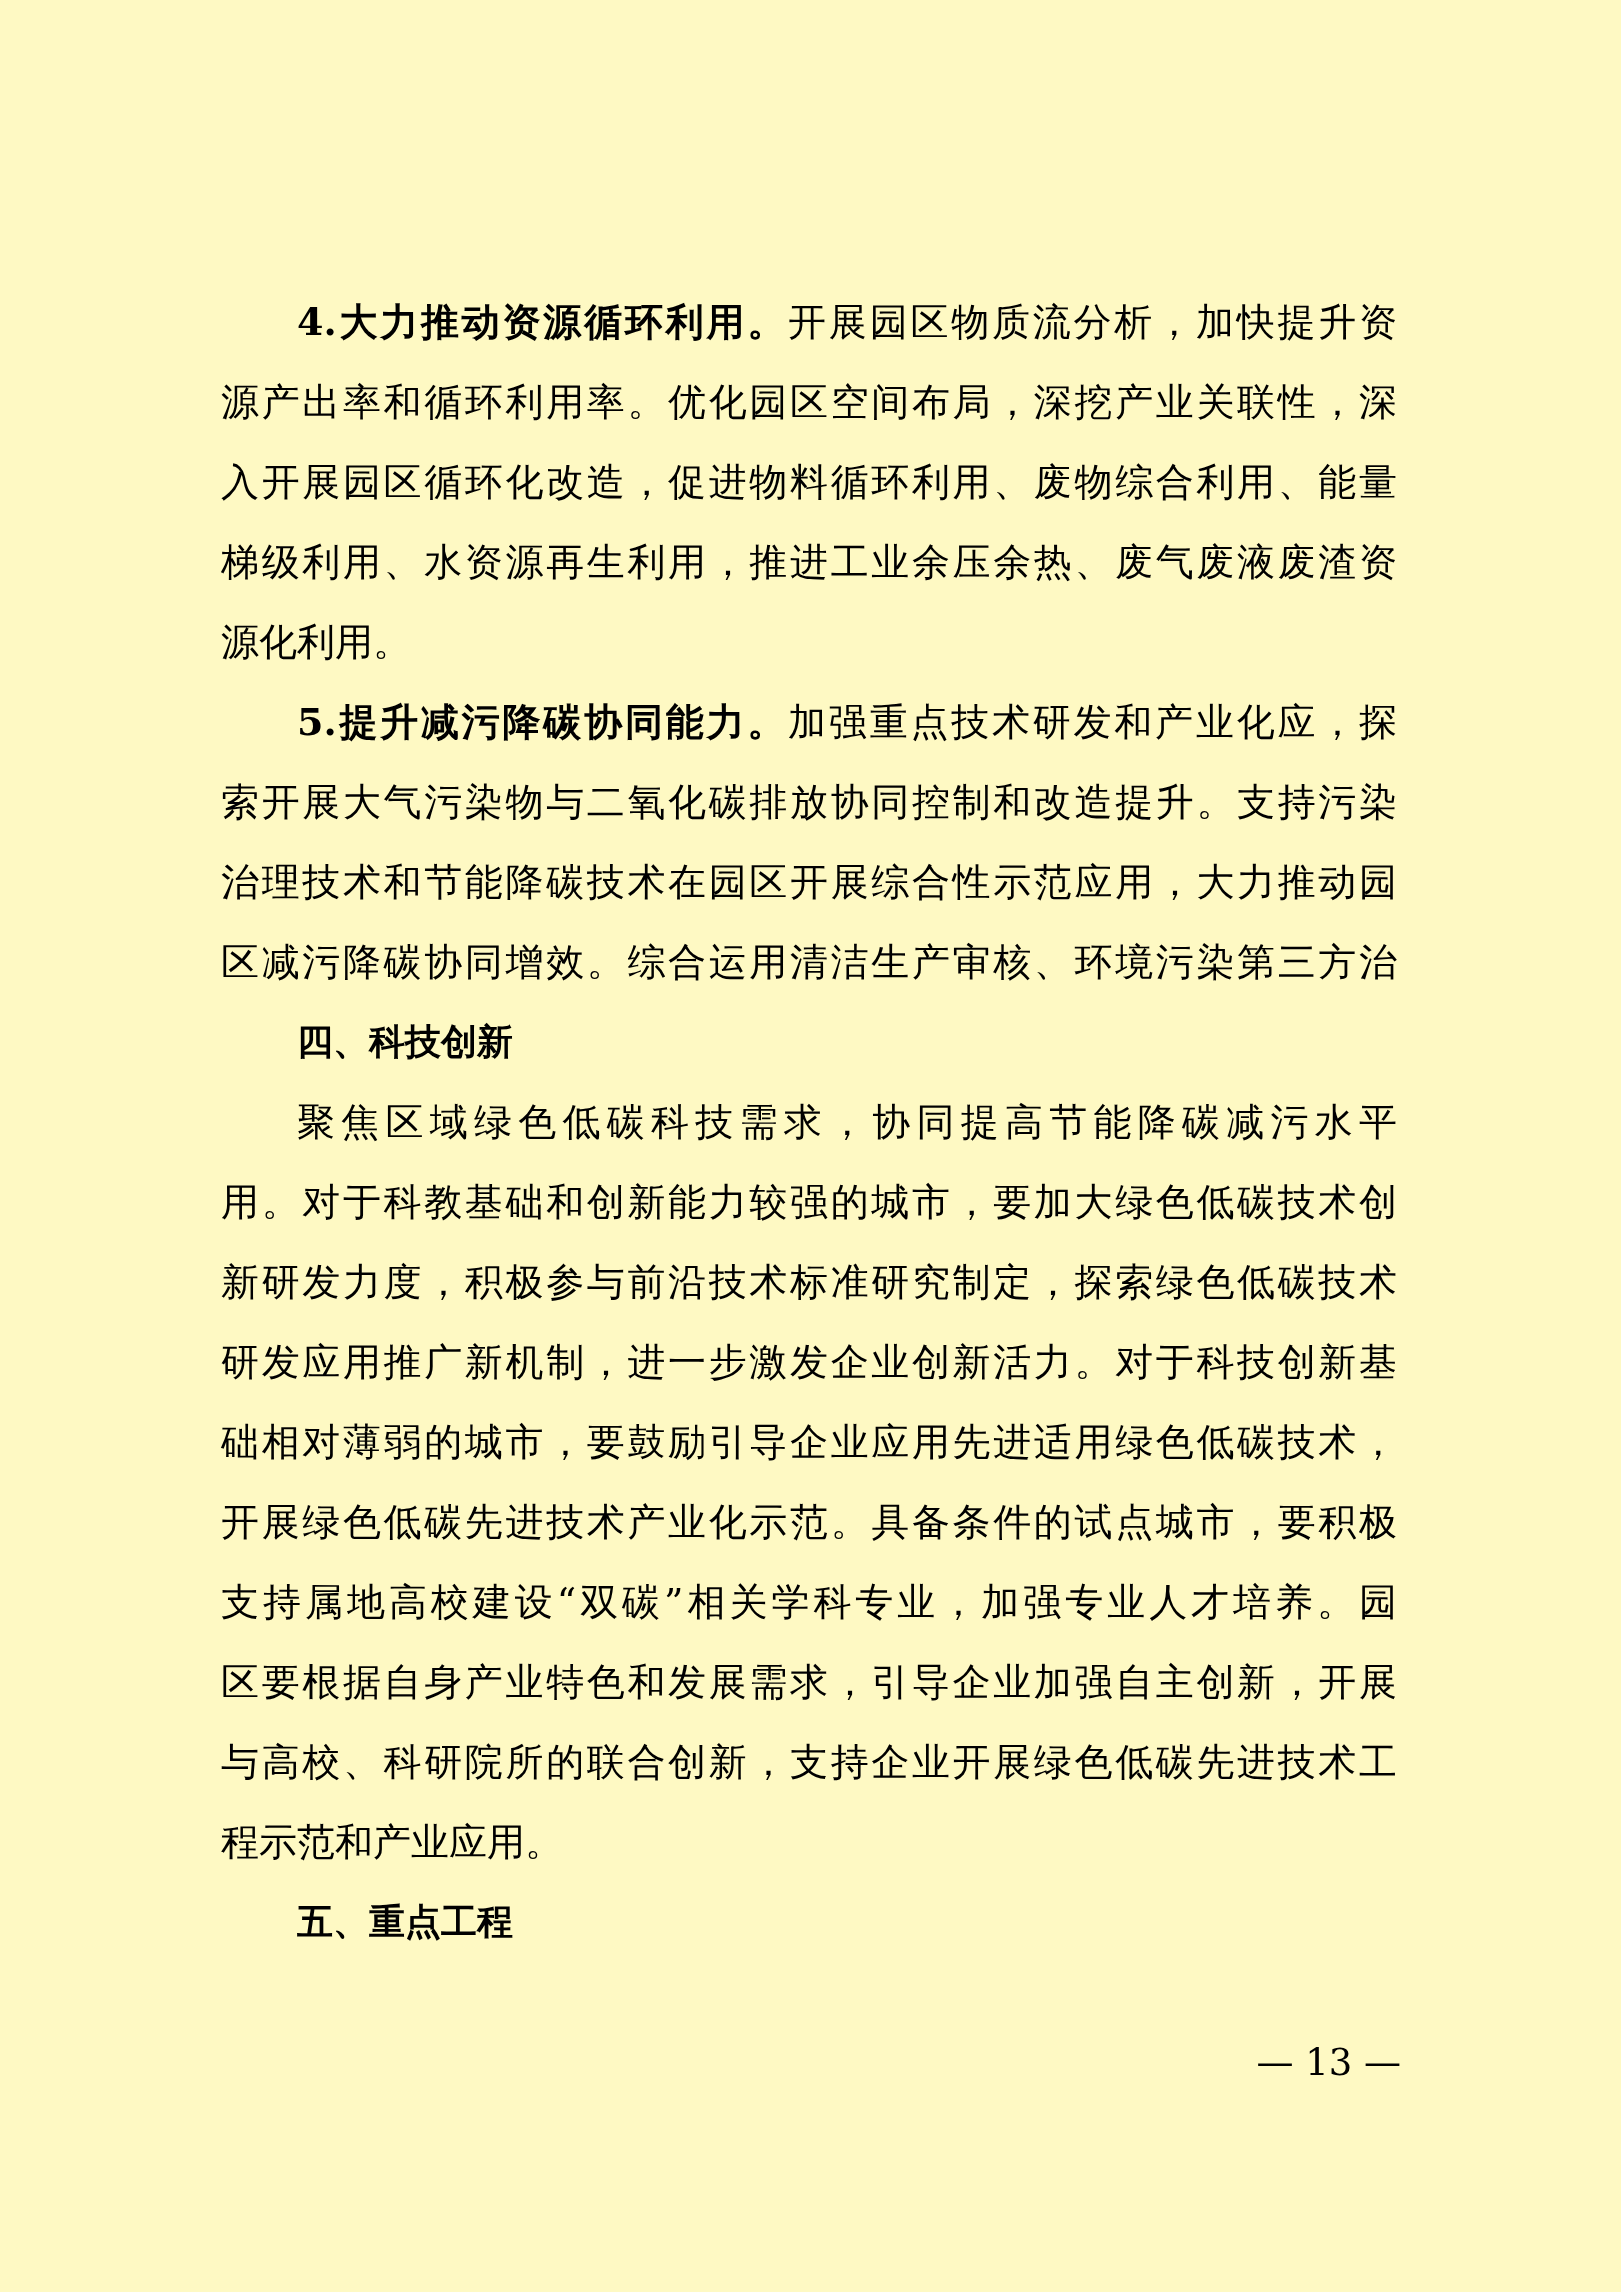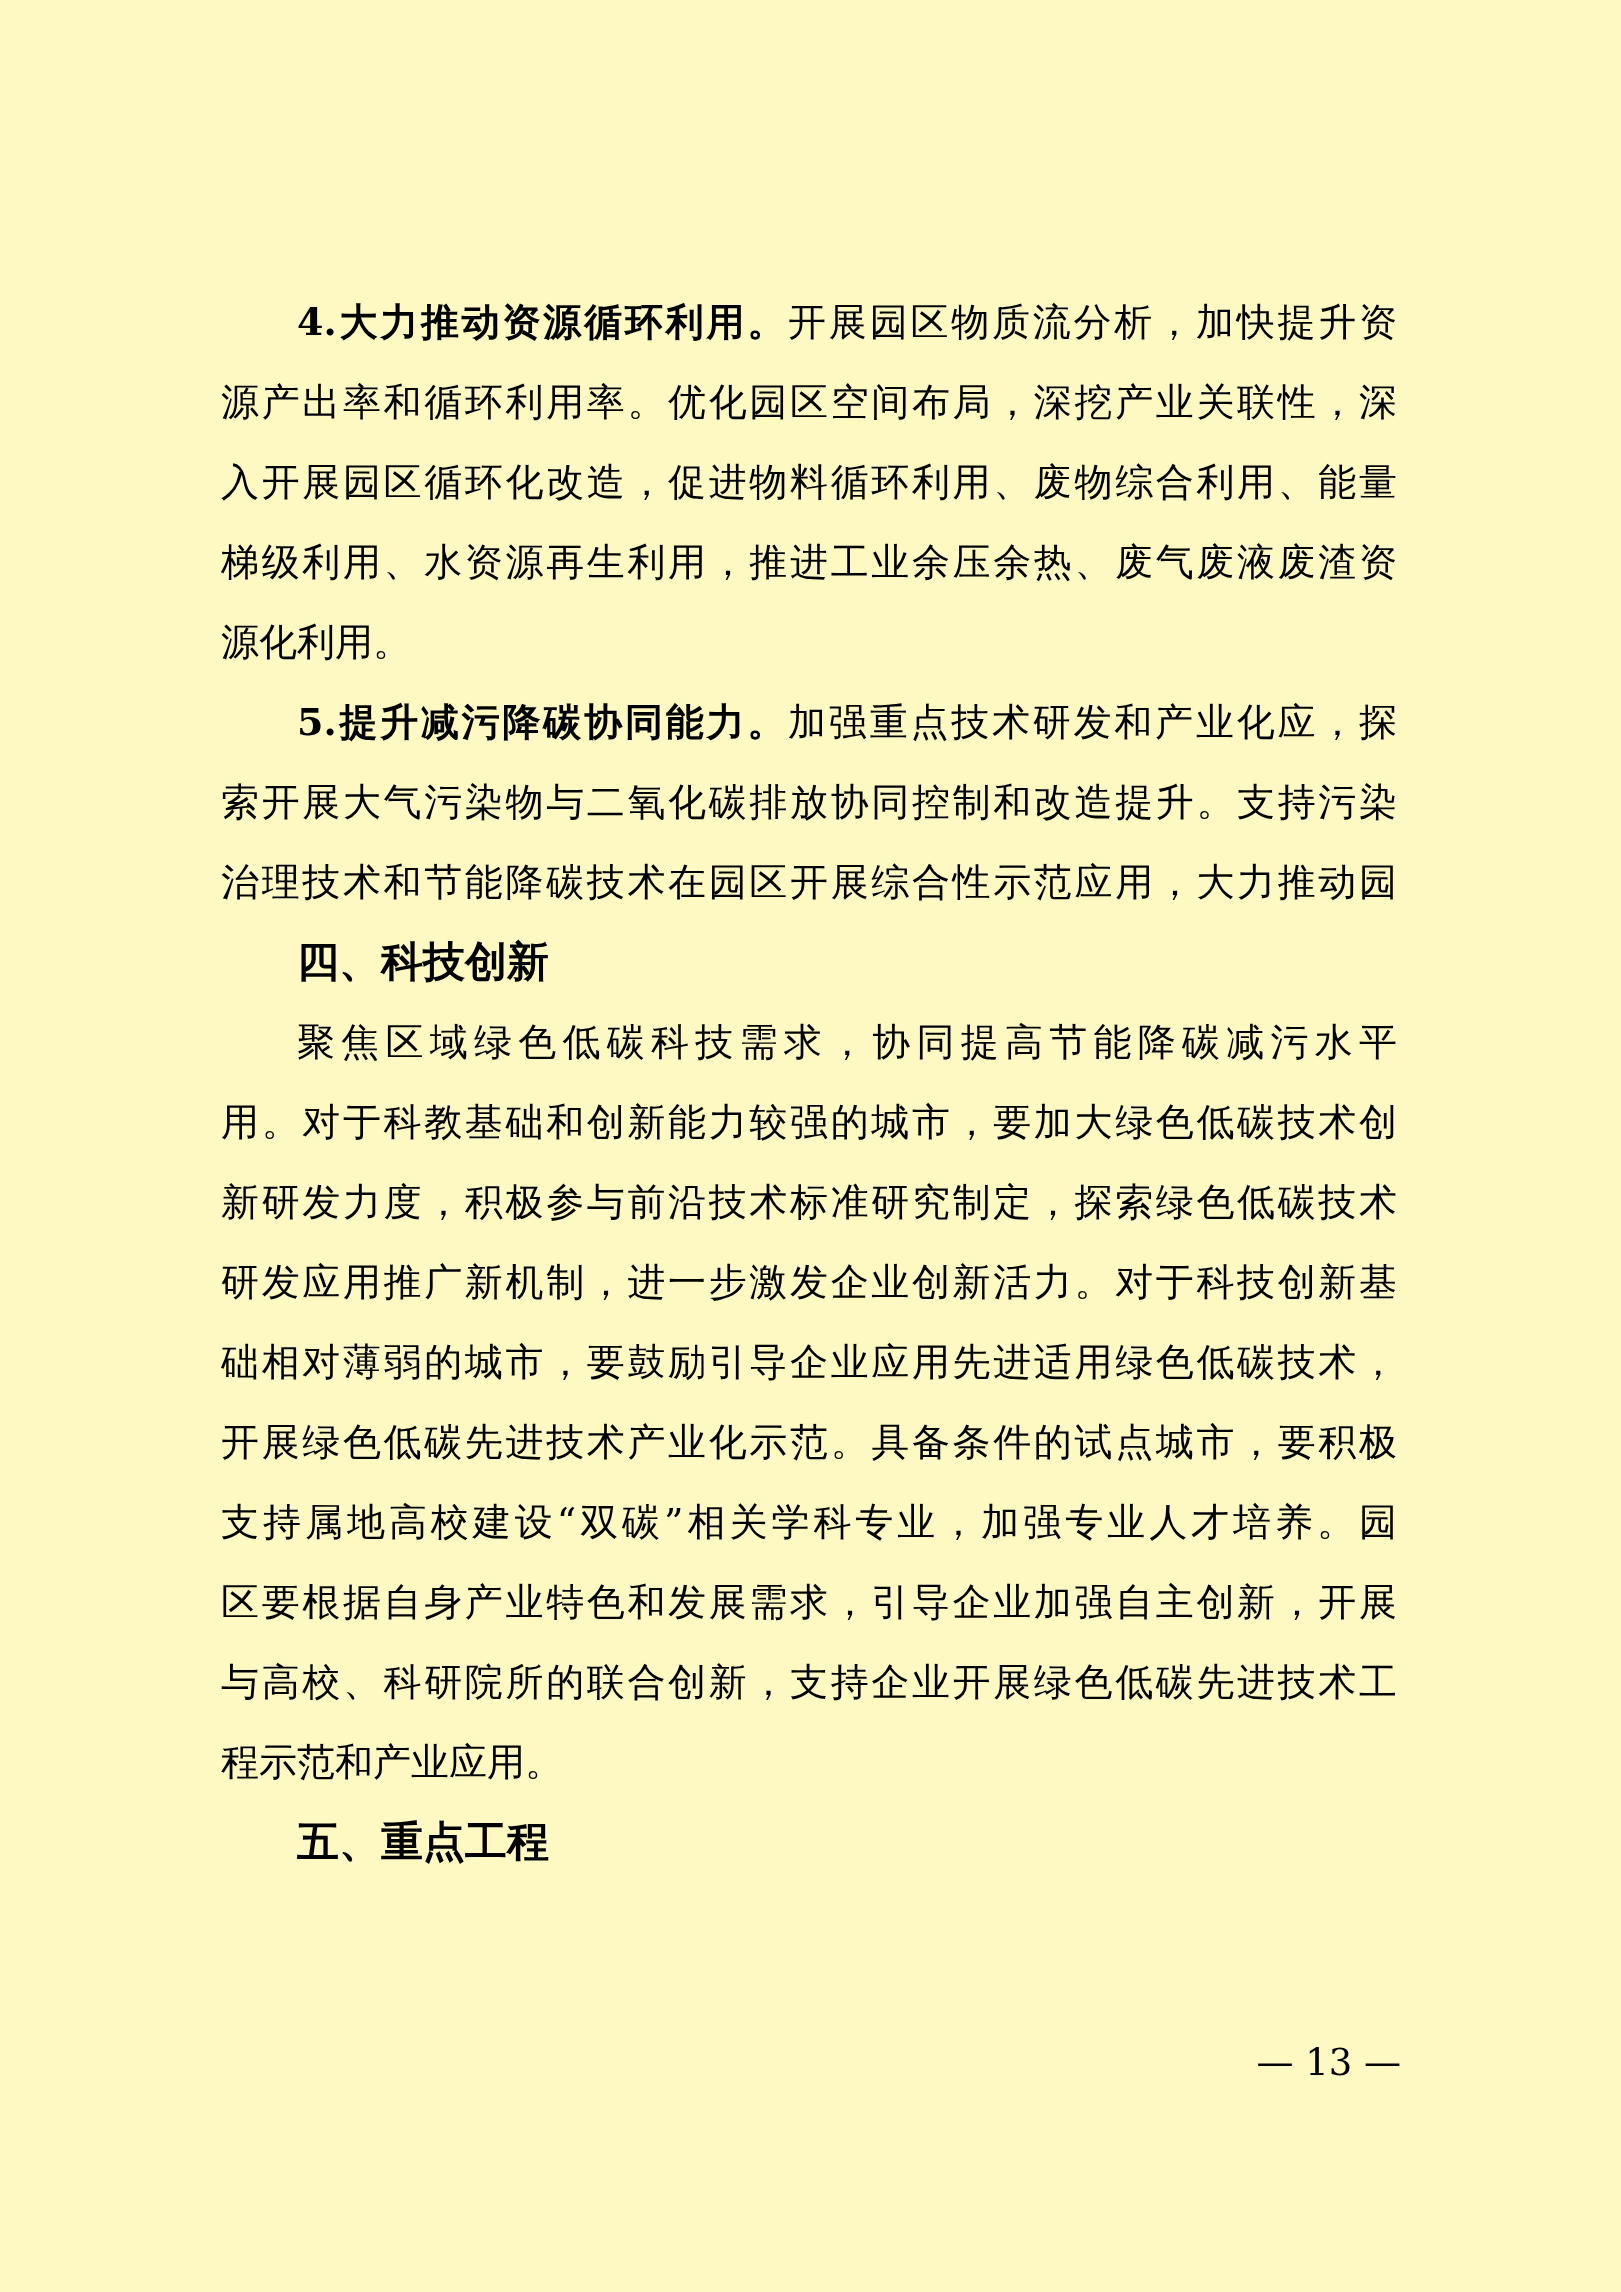"区减污降碳协同增效。综合运用清洁生产审核、环境污染第三方治" div.ln { html: none -> <div>区减污降碳协同增效。综合运用清洁生产审核、环境污染第三方治</div> }
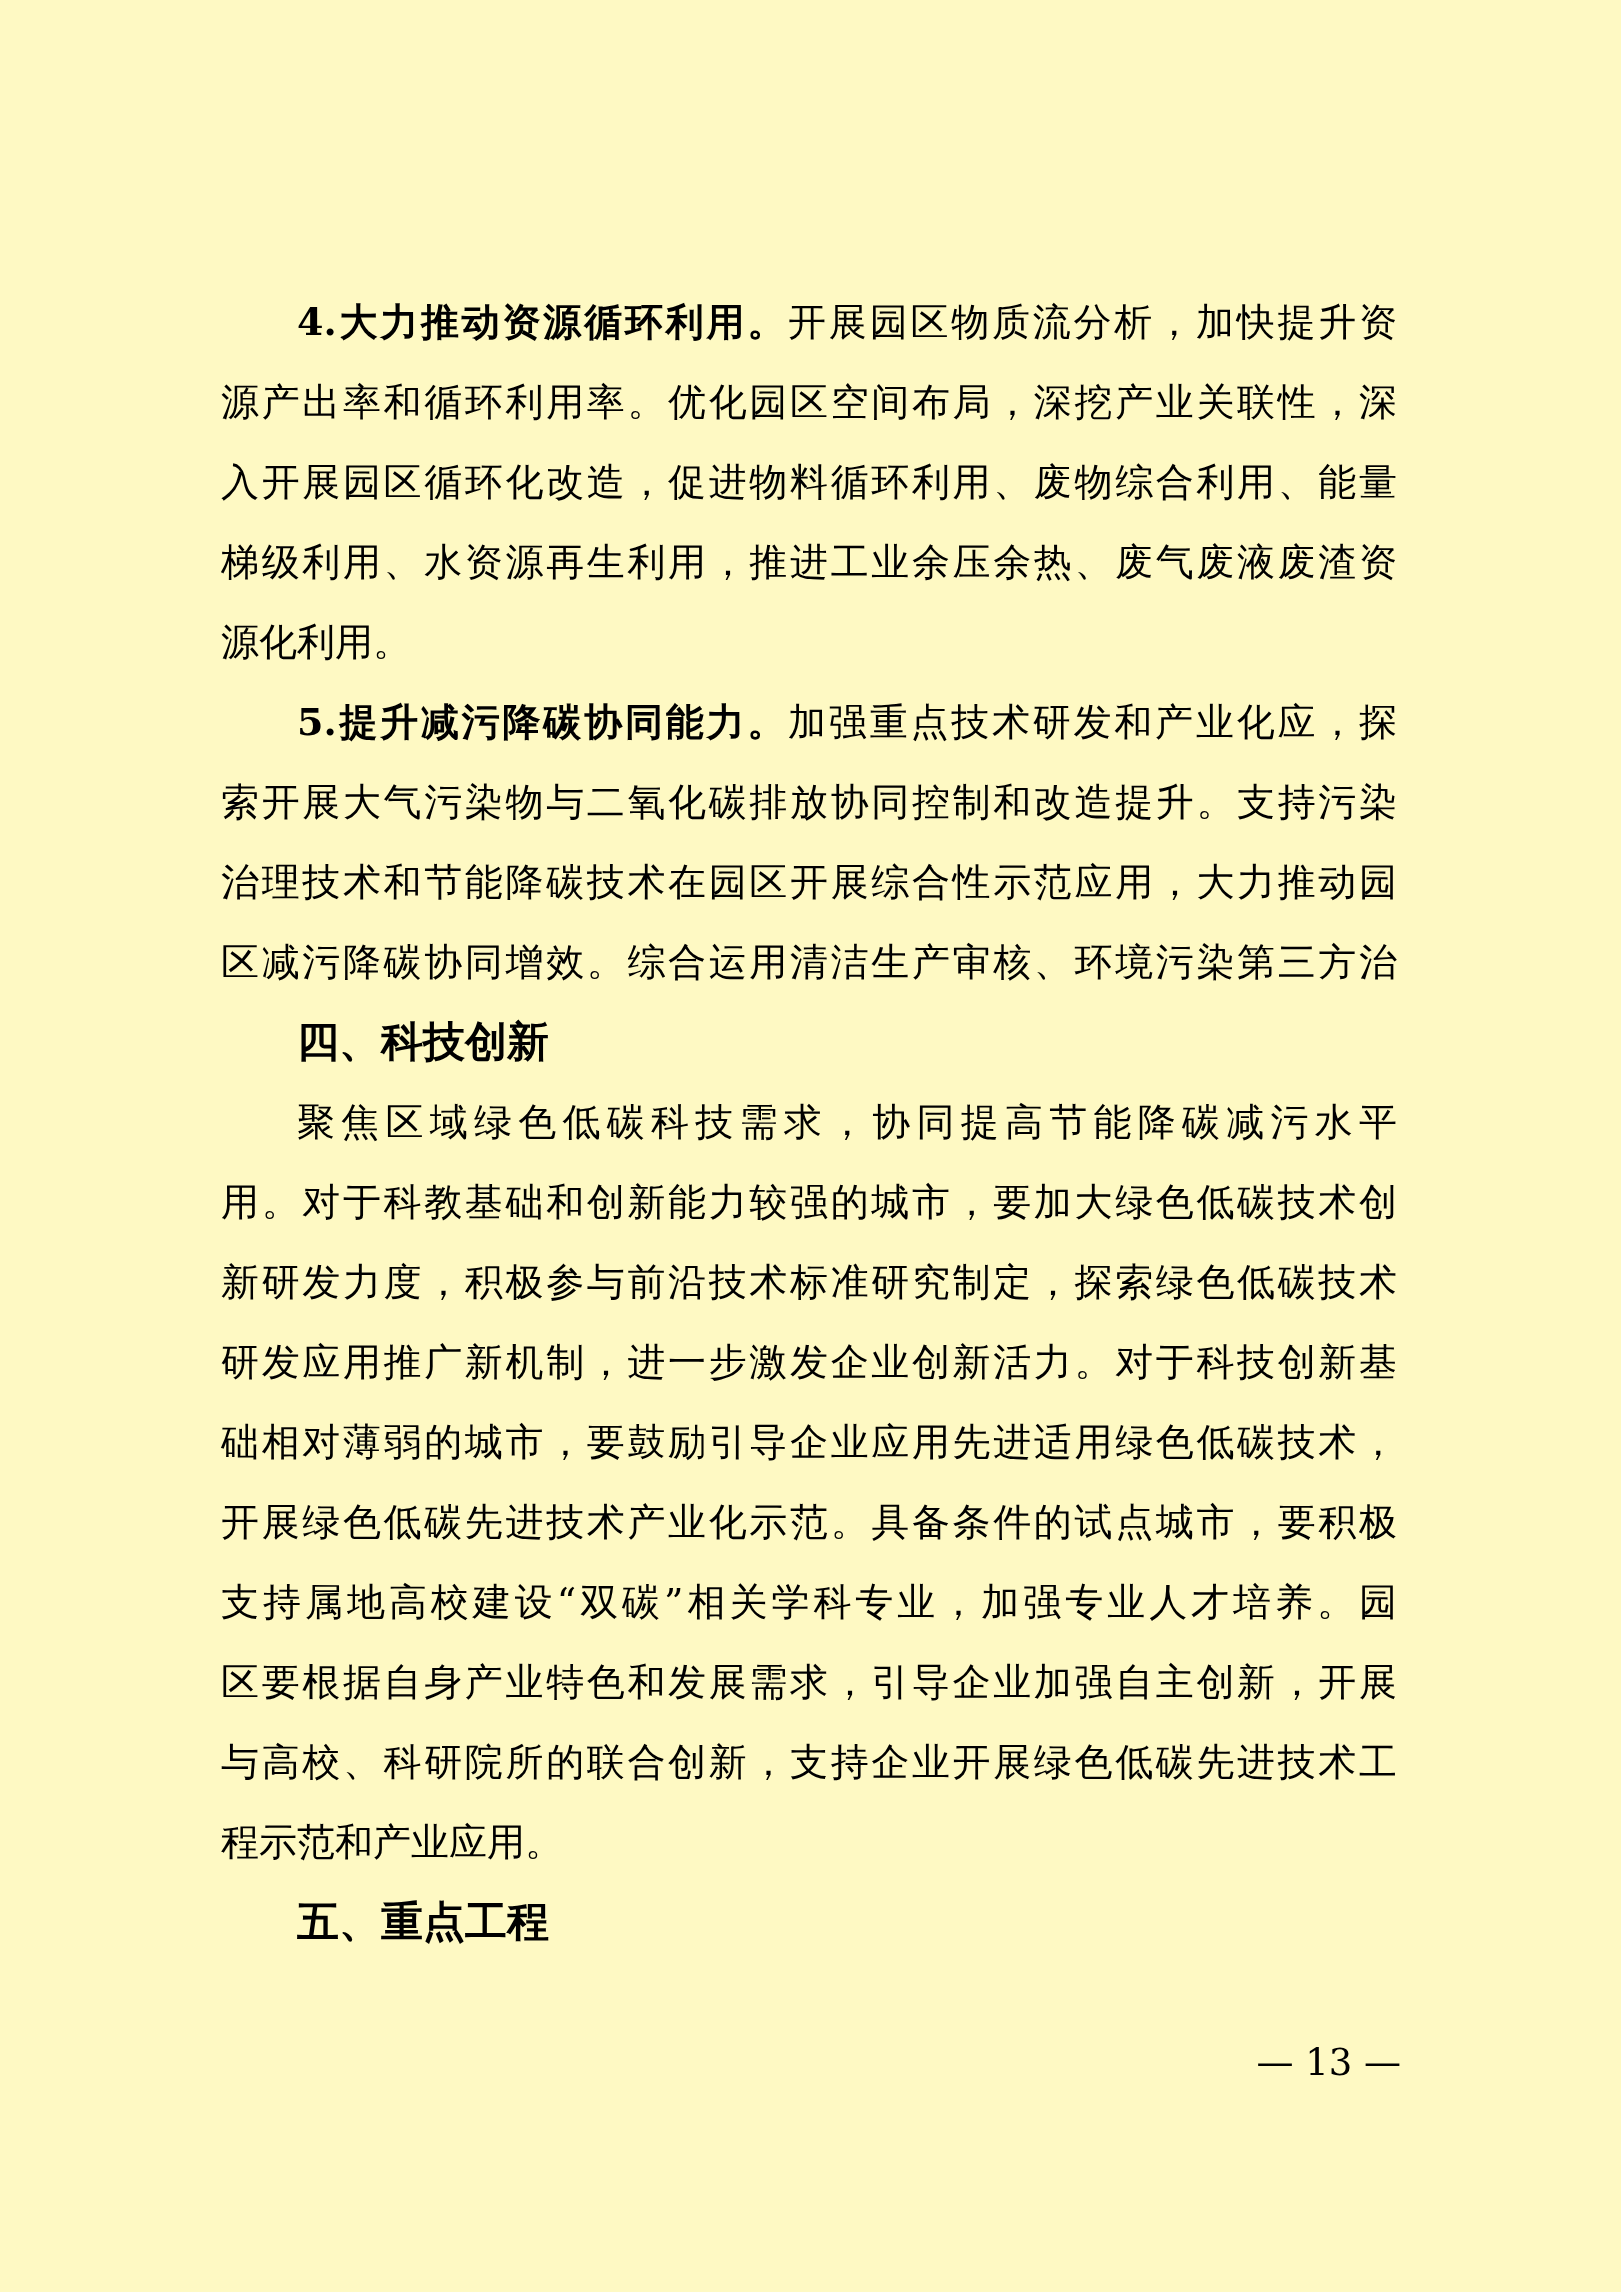"四、科技创新" .hd { font-size: 42px -> 36px }
